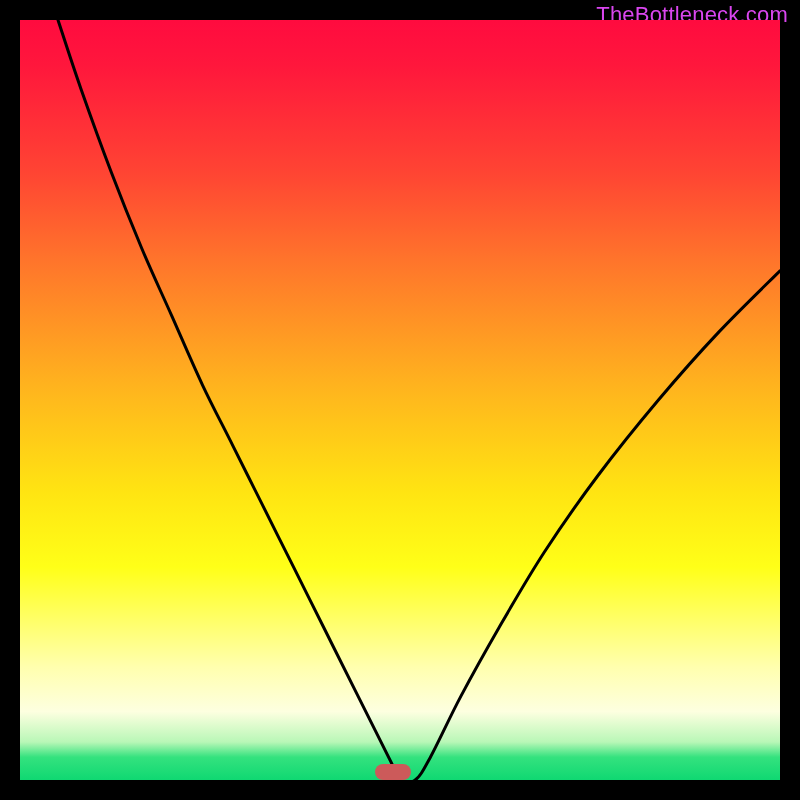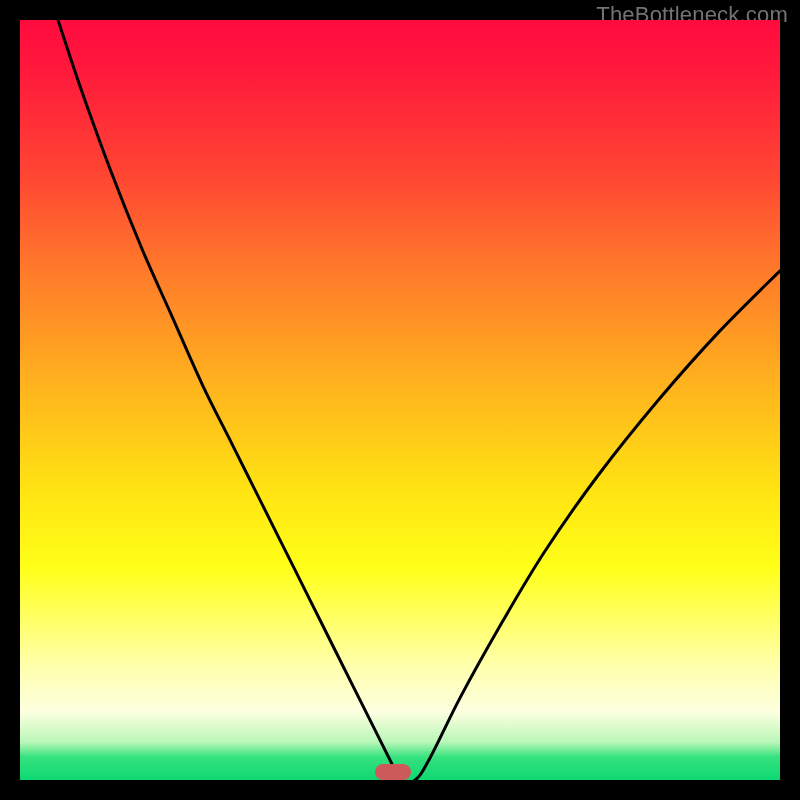"TheBottleneck.com" .watermark { color: #737373 -> #d946ef }
